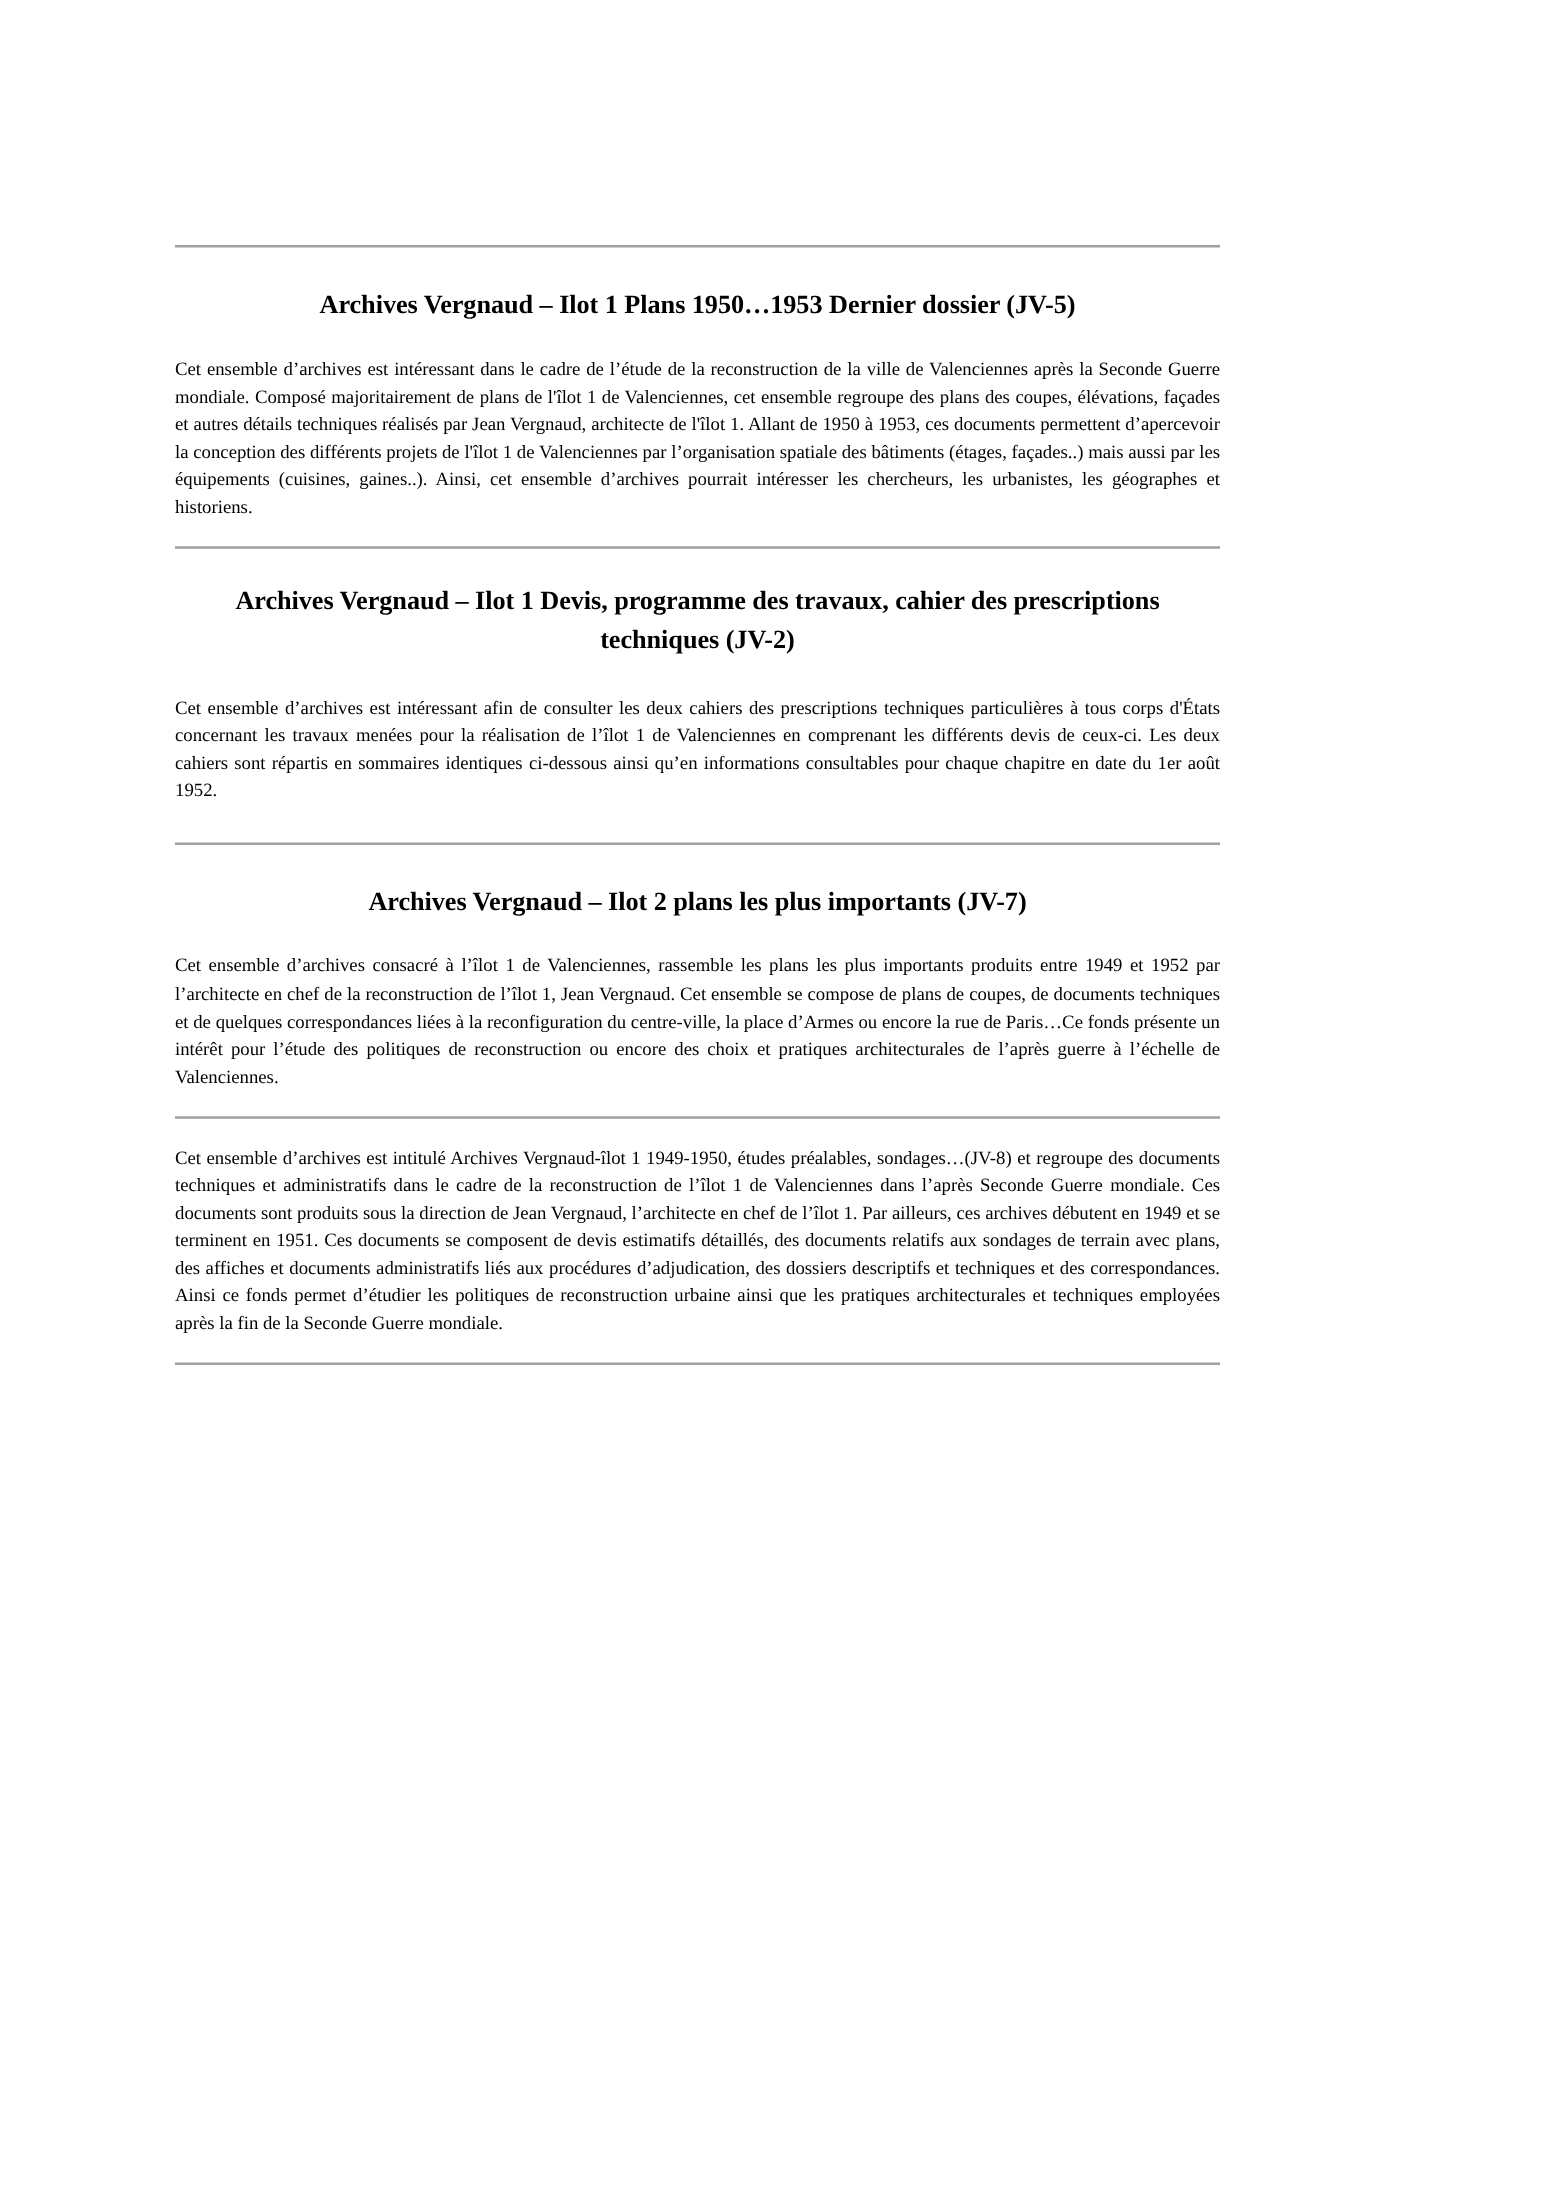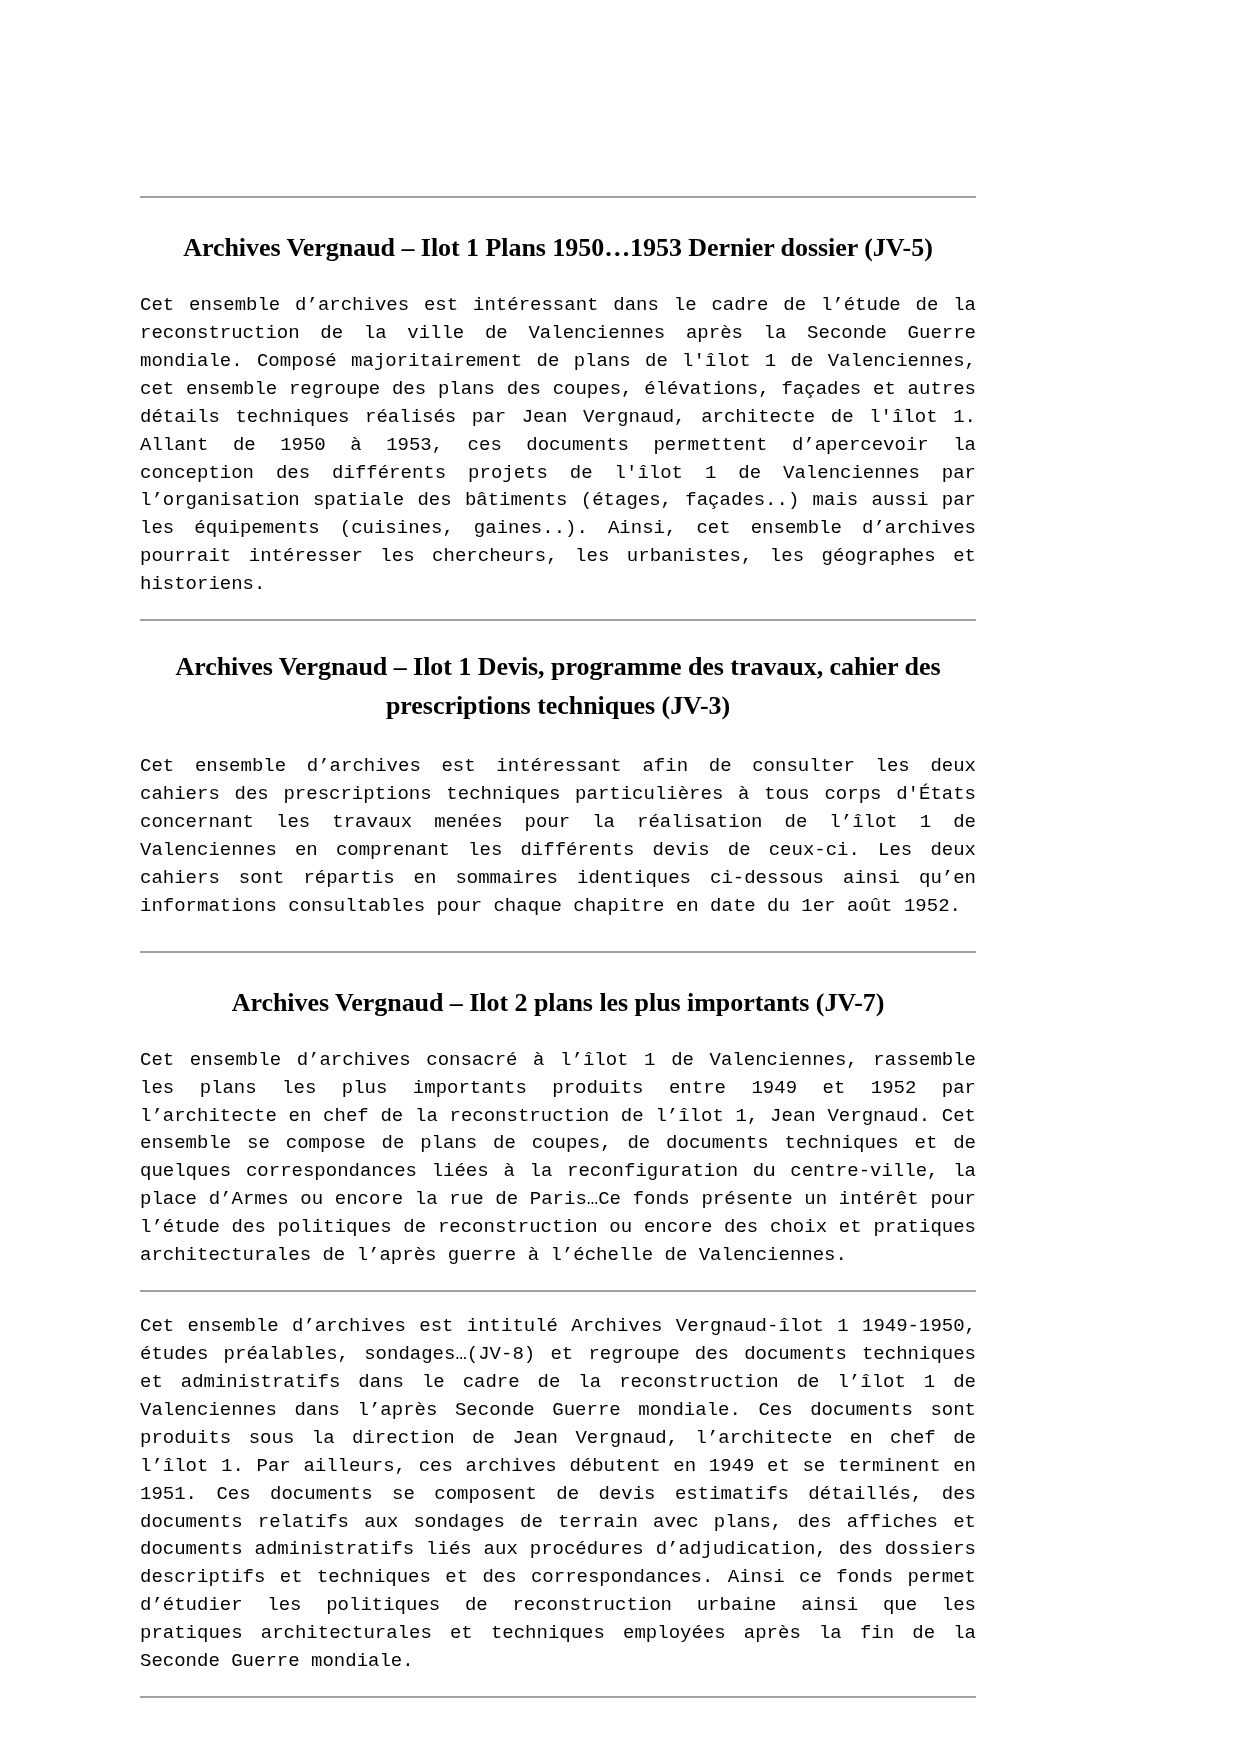"Archives Vergnaud – Ilot 1" h2.heading { font-size: 26px -> 21px }
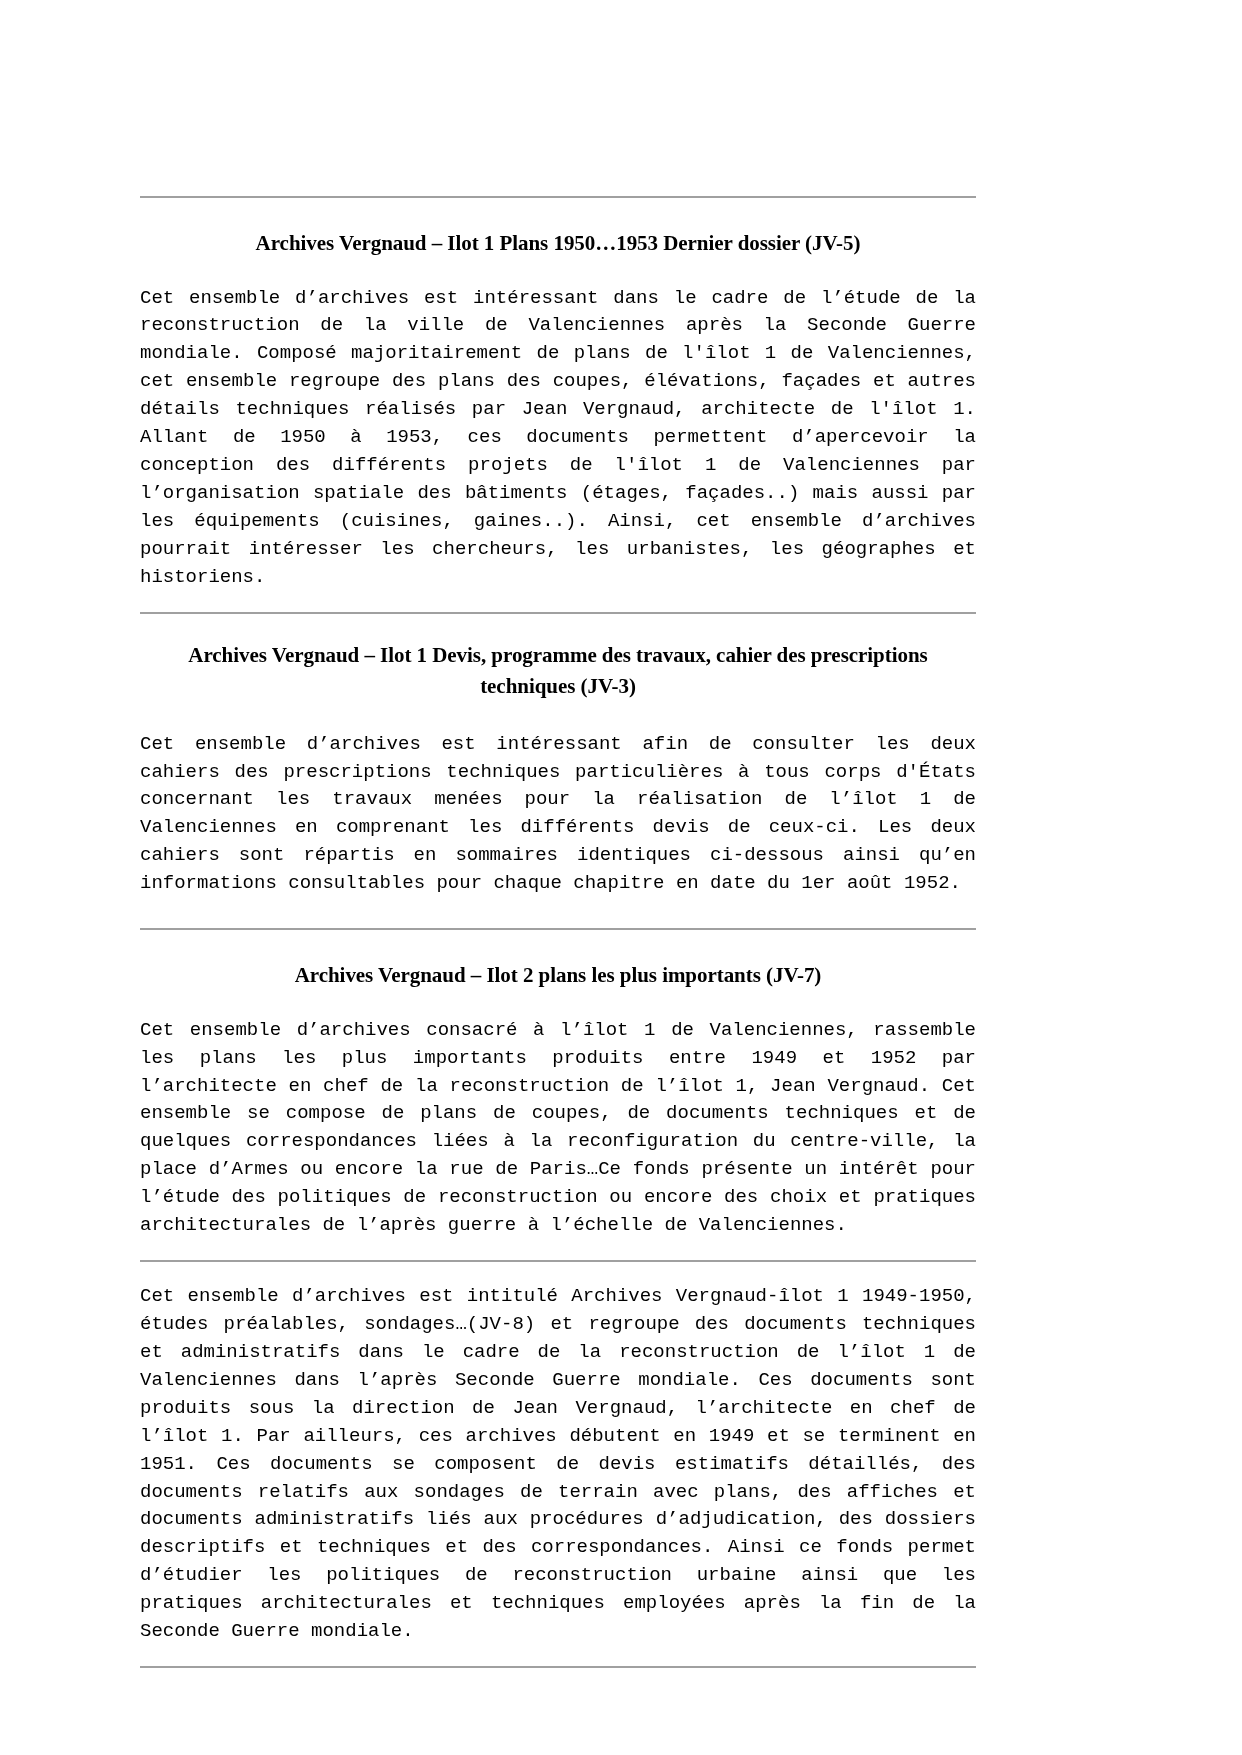"Cet ensemble d’archives est intéressant" p.body-text { font-family: Liberation Mono, monospace -> none; font-size: 19px -> 15px }
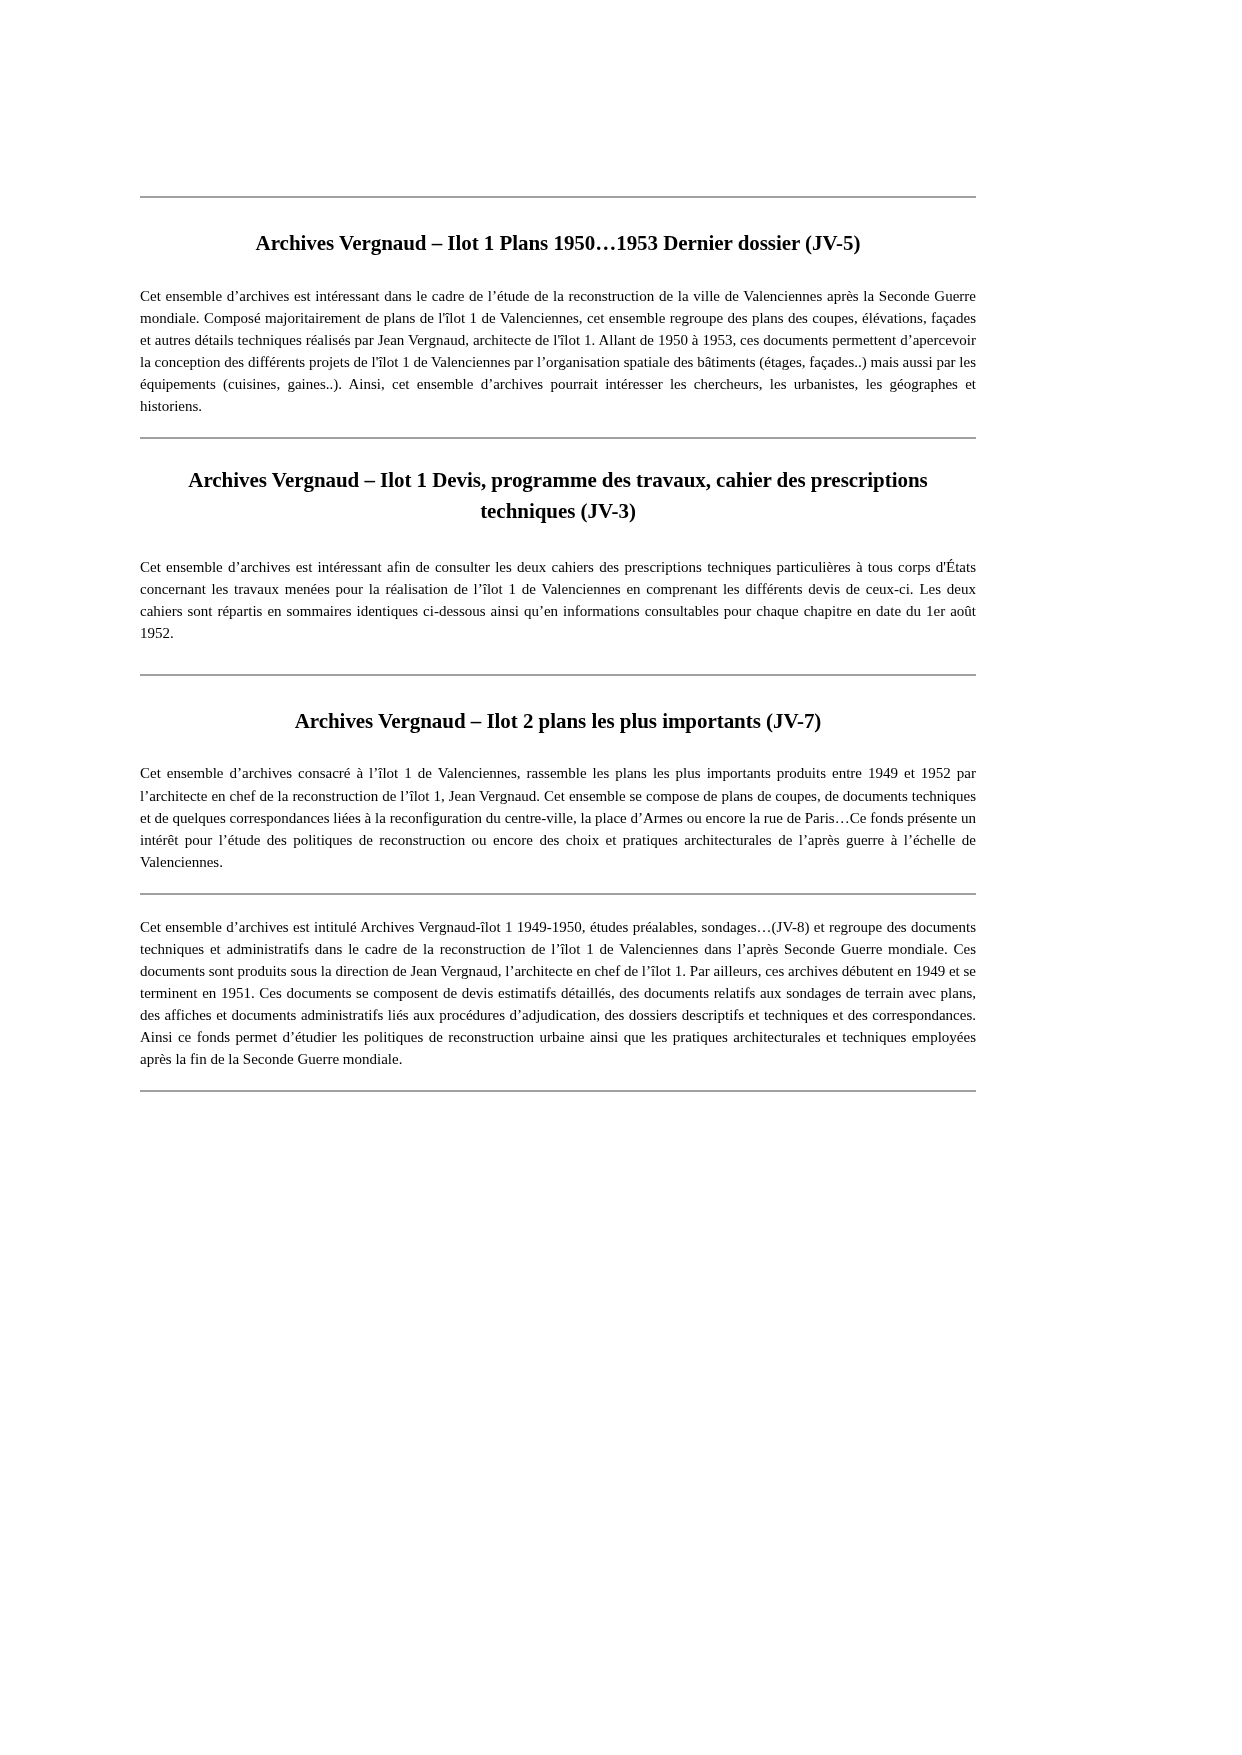"Archives Vergnaud – Ilot 1 Devis," h2.heading { text: JV-3 -> JV-2 }
